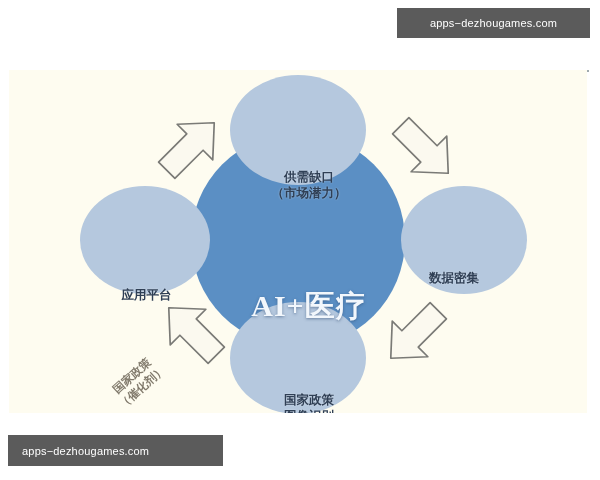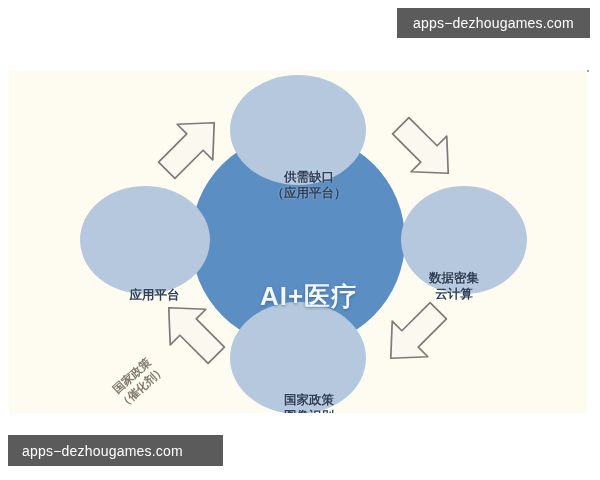"apps−dezhougames.com" .watermark { font-size: 14px -> 11px }
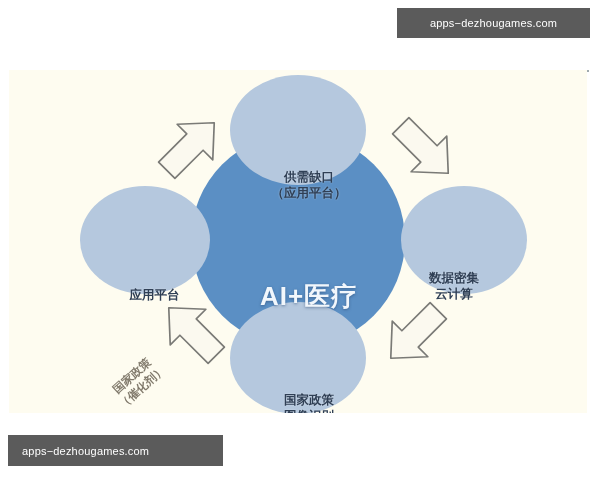"供需缺口" .node-label { font-family: Liberation Sans, sans-serif -> Liberation Serif, serif }
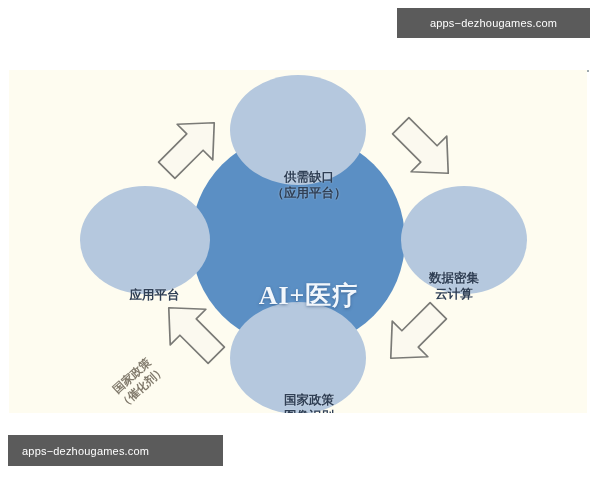"（应用平台）" div { text: 应用平台 -> 市场潜力 }
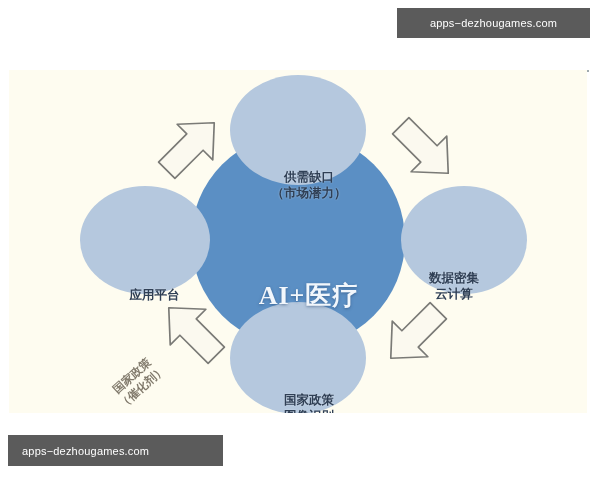"应用平台" #label-left { left: 78px -> 70px }
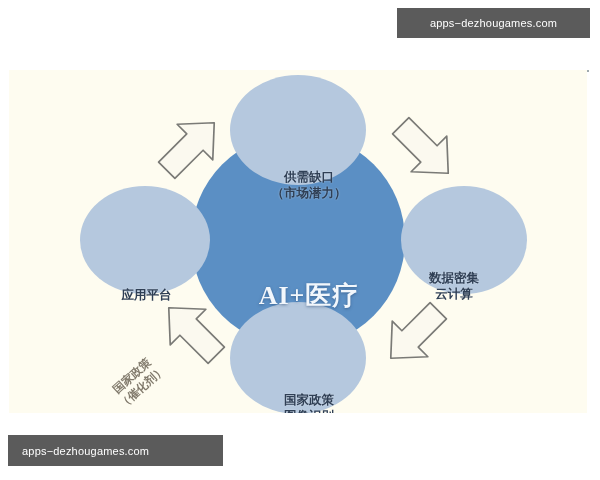"AI+医疗" .node-label.center { font-size: 26px -> 30px; margin-top: none -> 10px }
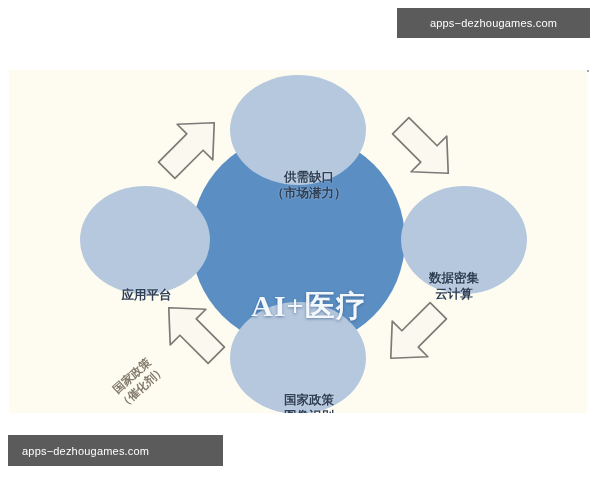"云计算" div { html: <div>云计算</div> -> none }
